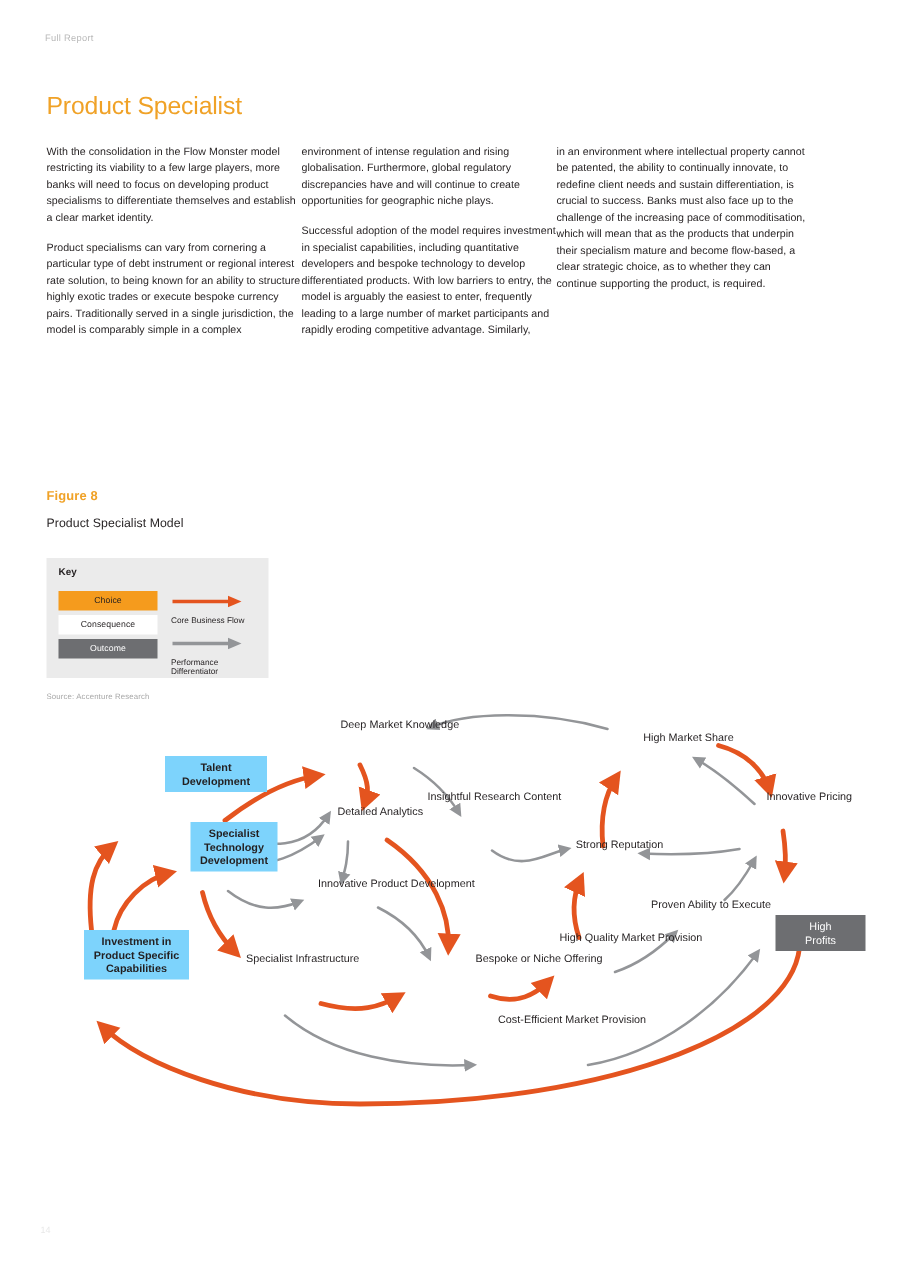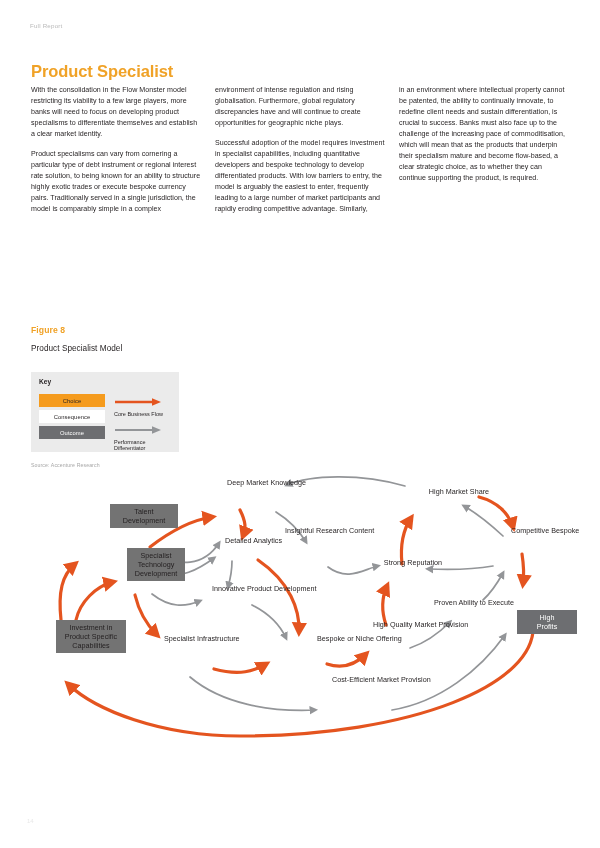"Product Specialist" .page-title { font-weight: 700 -> 400 }
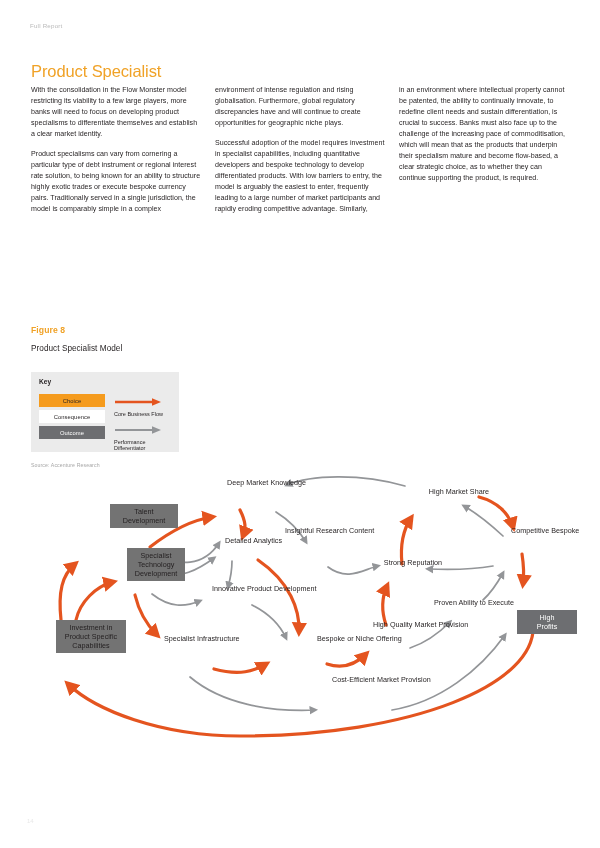"With the consolidation in the" .columns { gap: 14px -> none; top: 85px -> 96px }
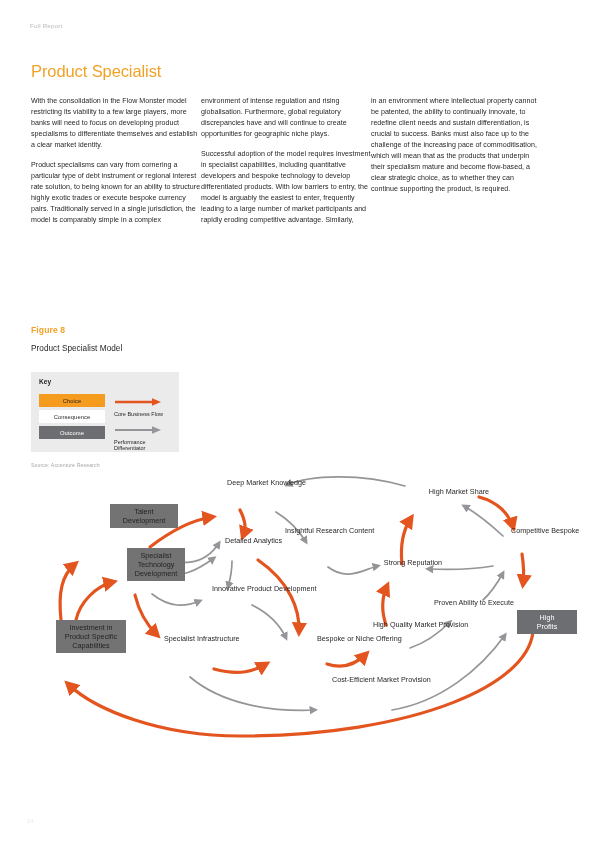"Talent Development" .node.box { background: #737373 -> #7dd3fc; font-weight: none -> bold }
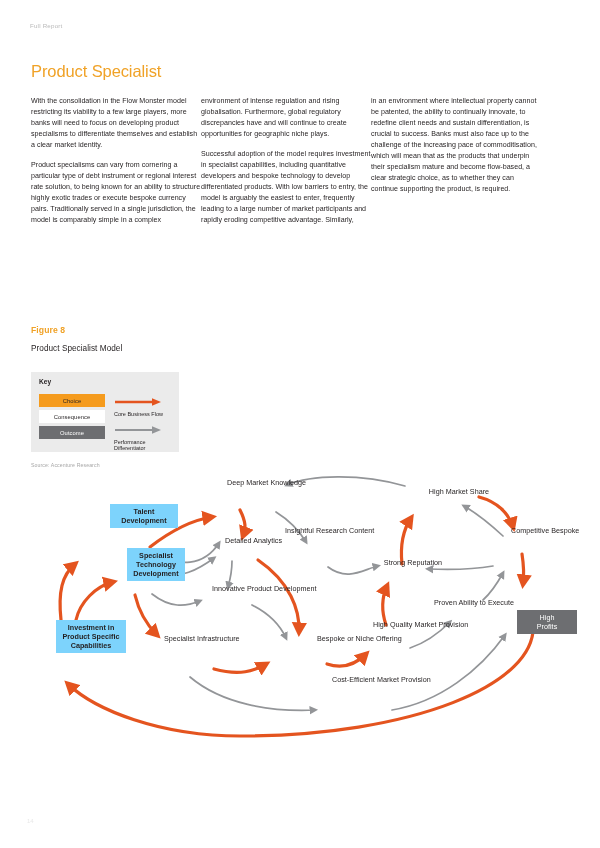"Competitive Bespoke" div.node { text: Competitive Bespoke -> Innovative Pricing }
